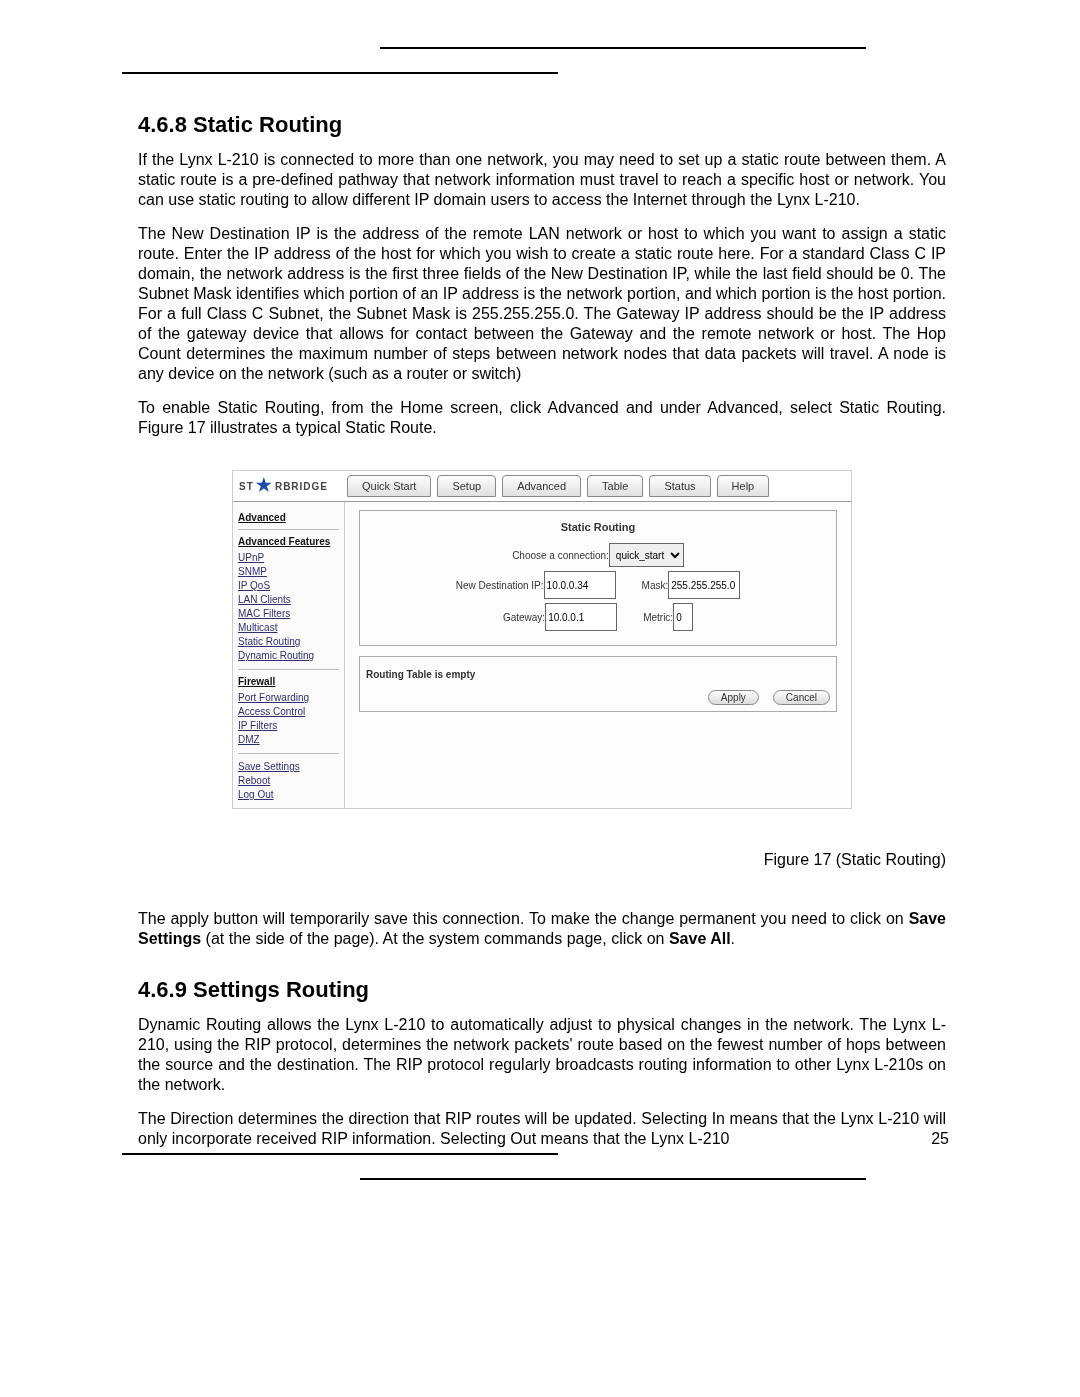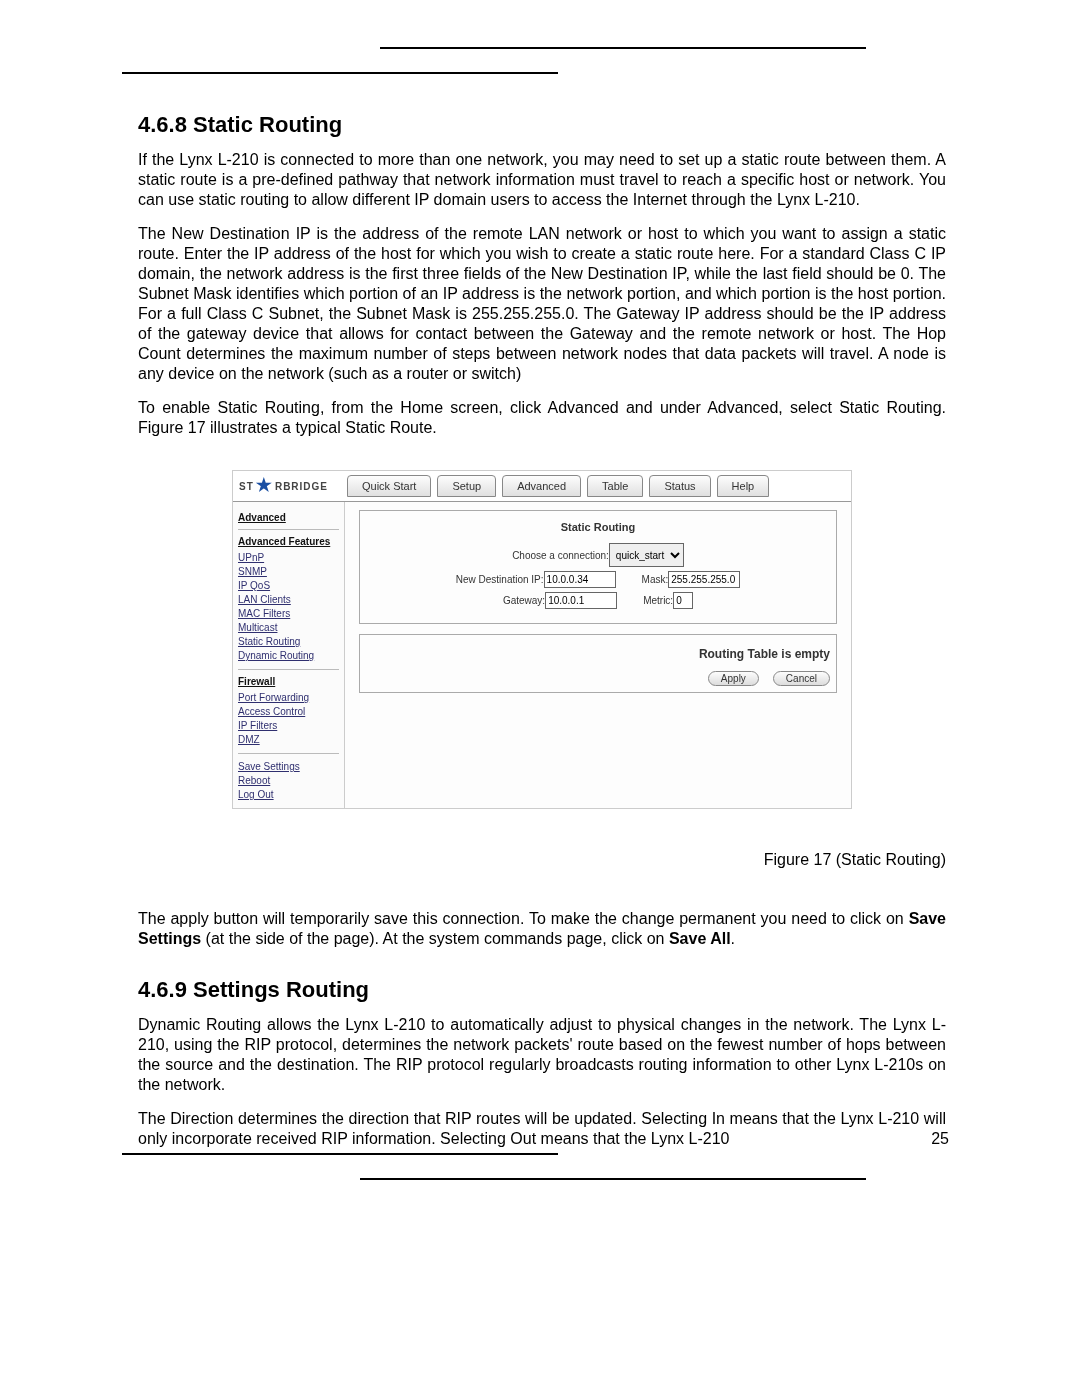"10.0.0.34" .formrow input, .formrow select { height: 17px -> 28px }
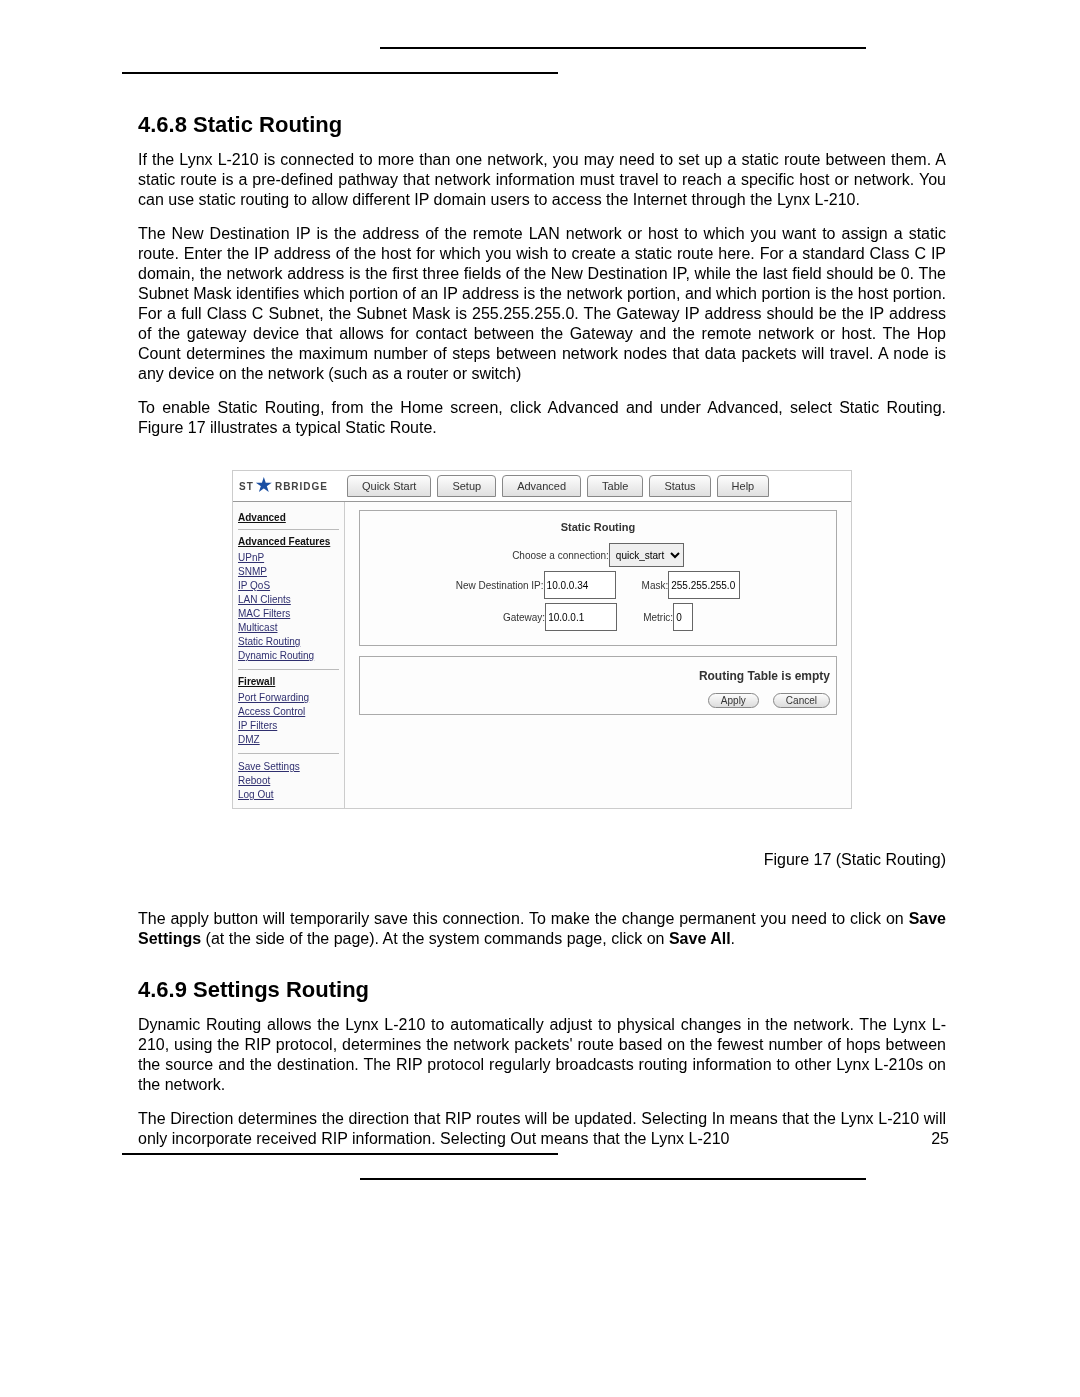"Routing Table is empty" .card2 .msg { font-size: 12px -> 10px; text-align: right -> left }
